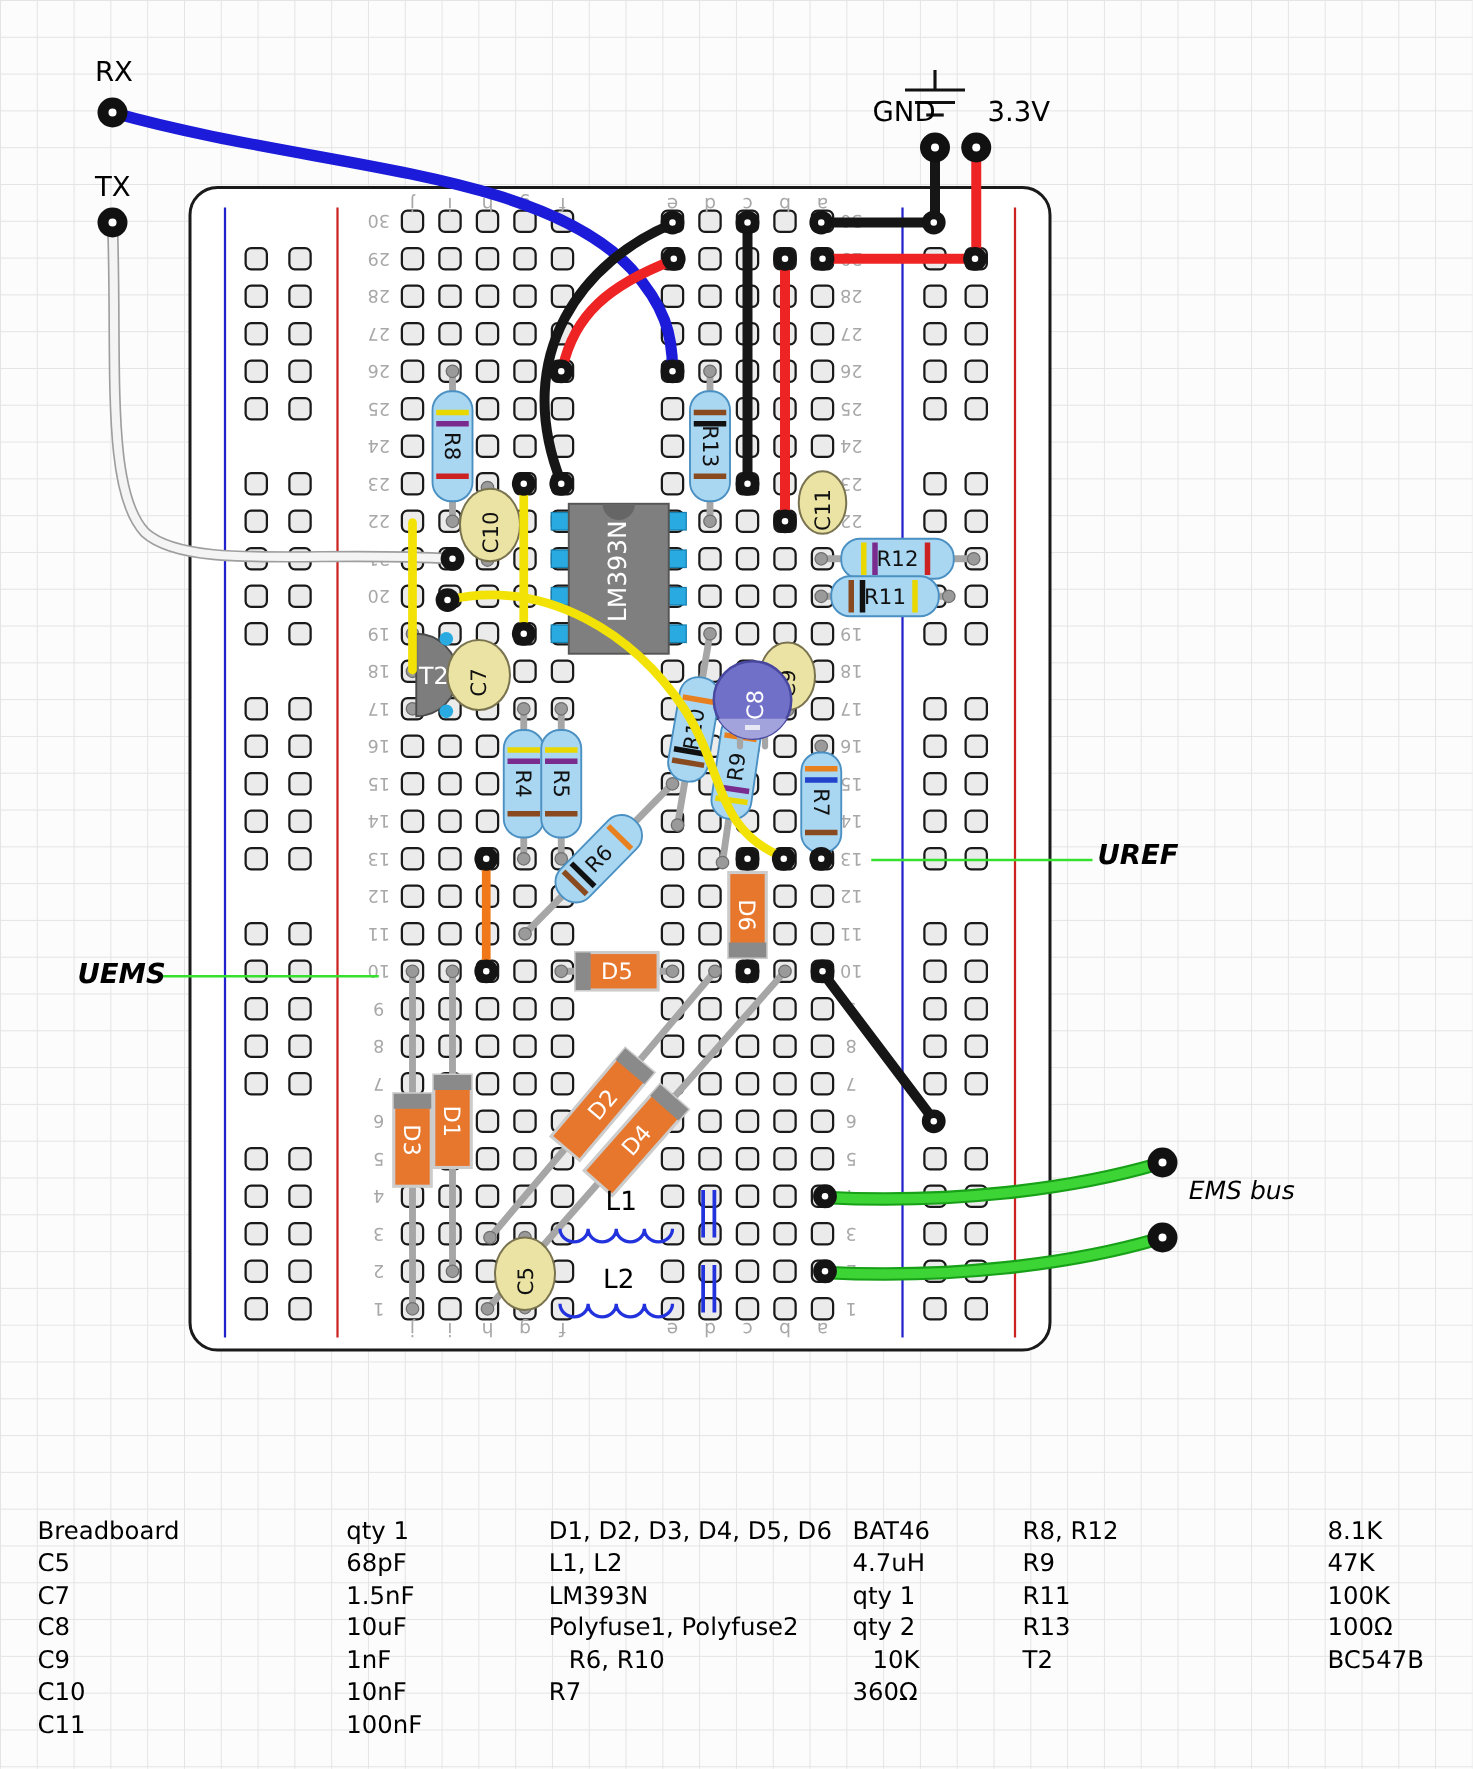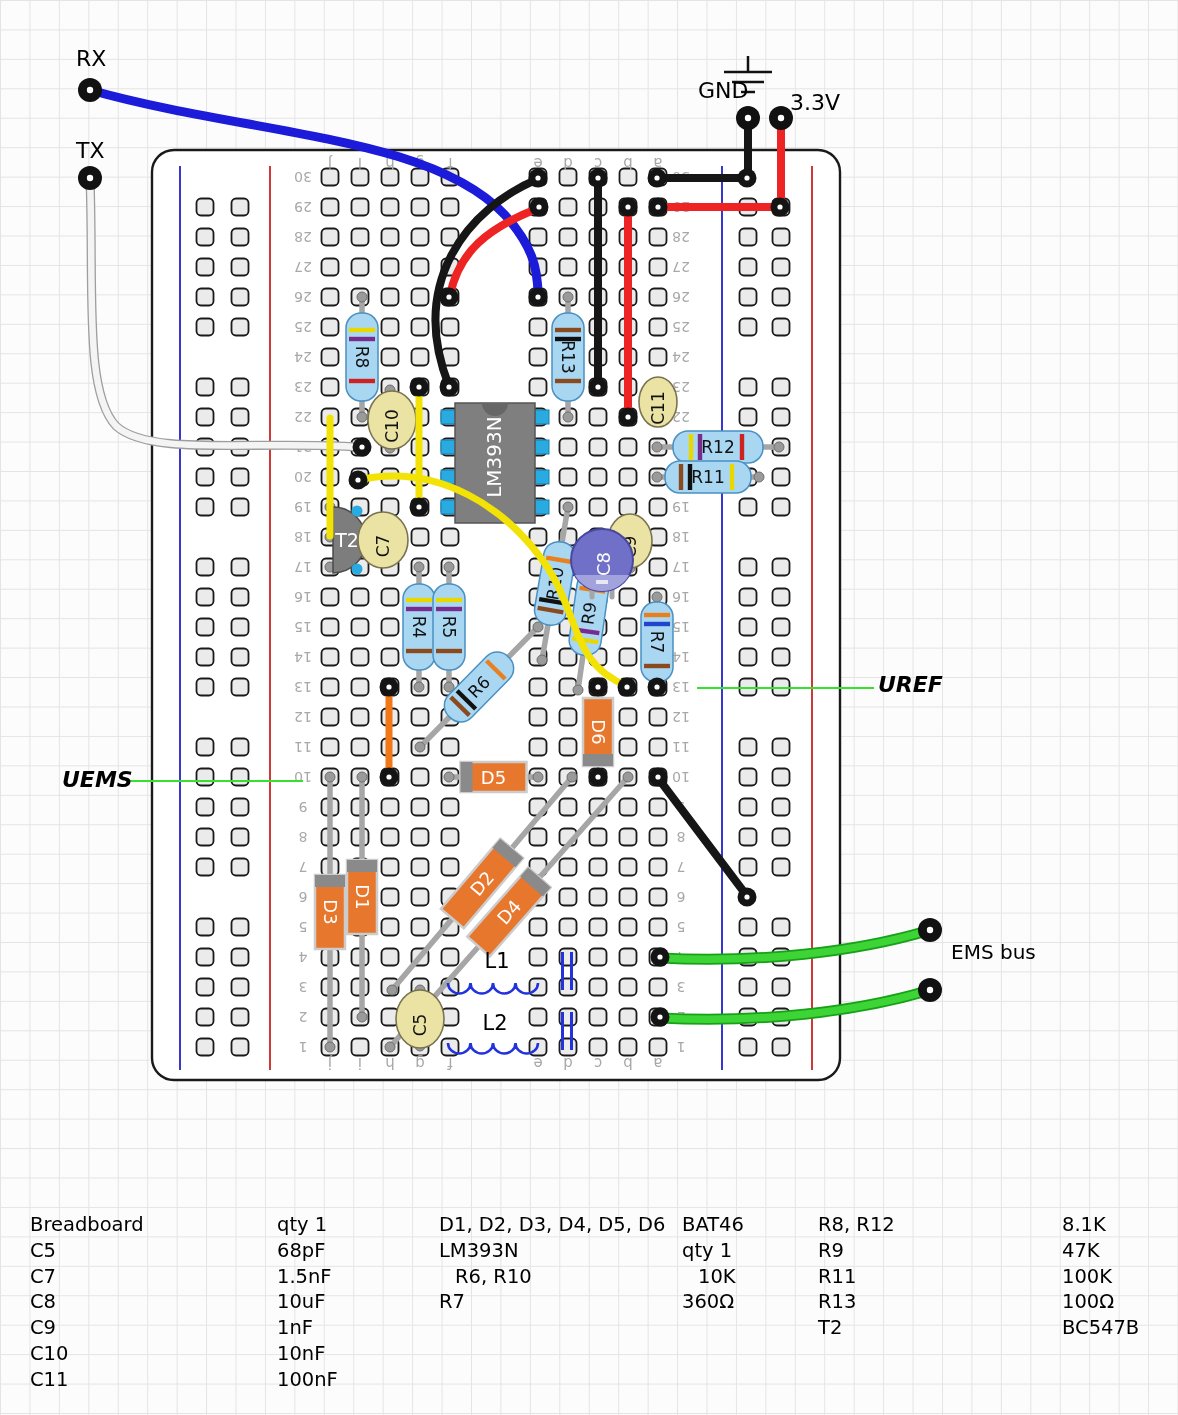"3.3V" div.lbl { top: 90px -> 78px }
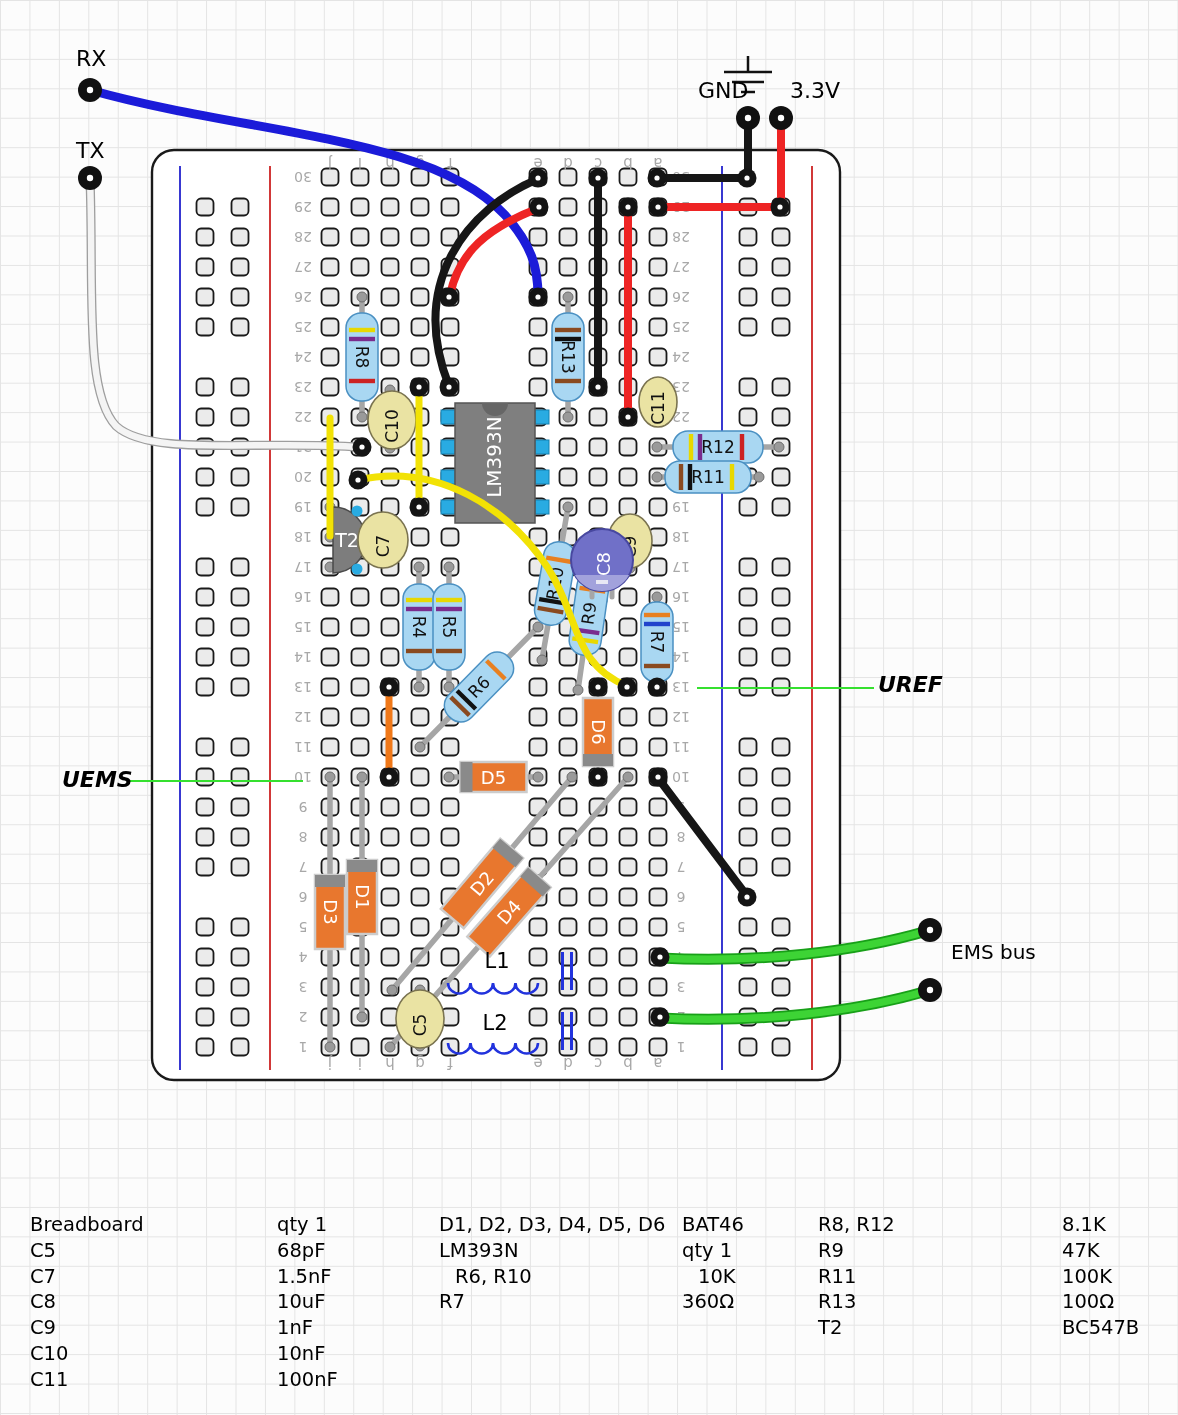"EMS bus" .lbl.small { font-style: none -> italic }
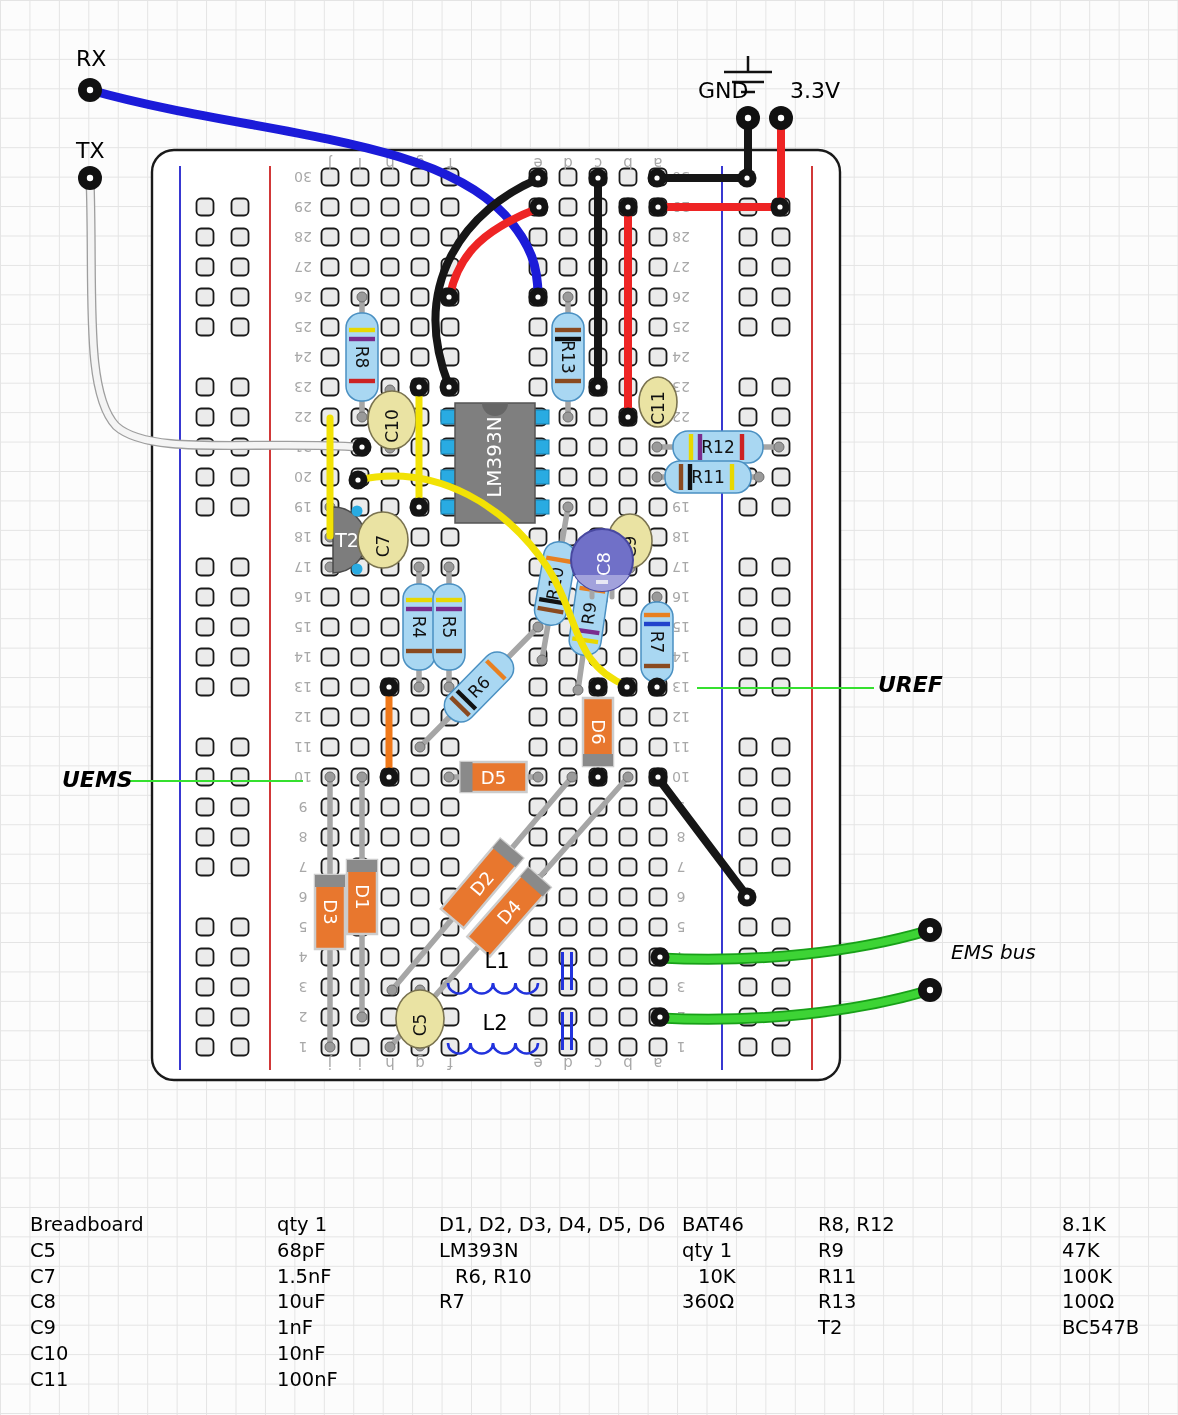"L1, L2 4.7uH" div.plrow { html: none -> <div><span>L1, L2</span><span>4.7uH</span></div> }
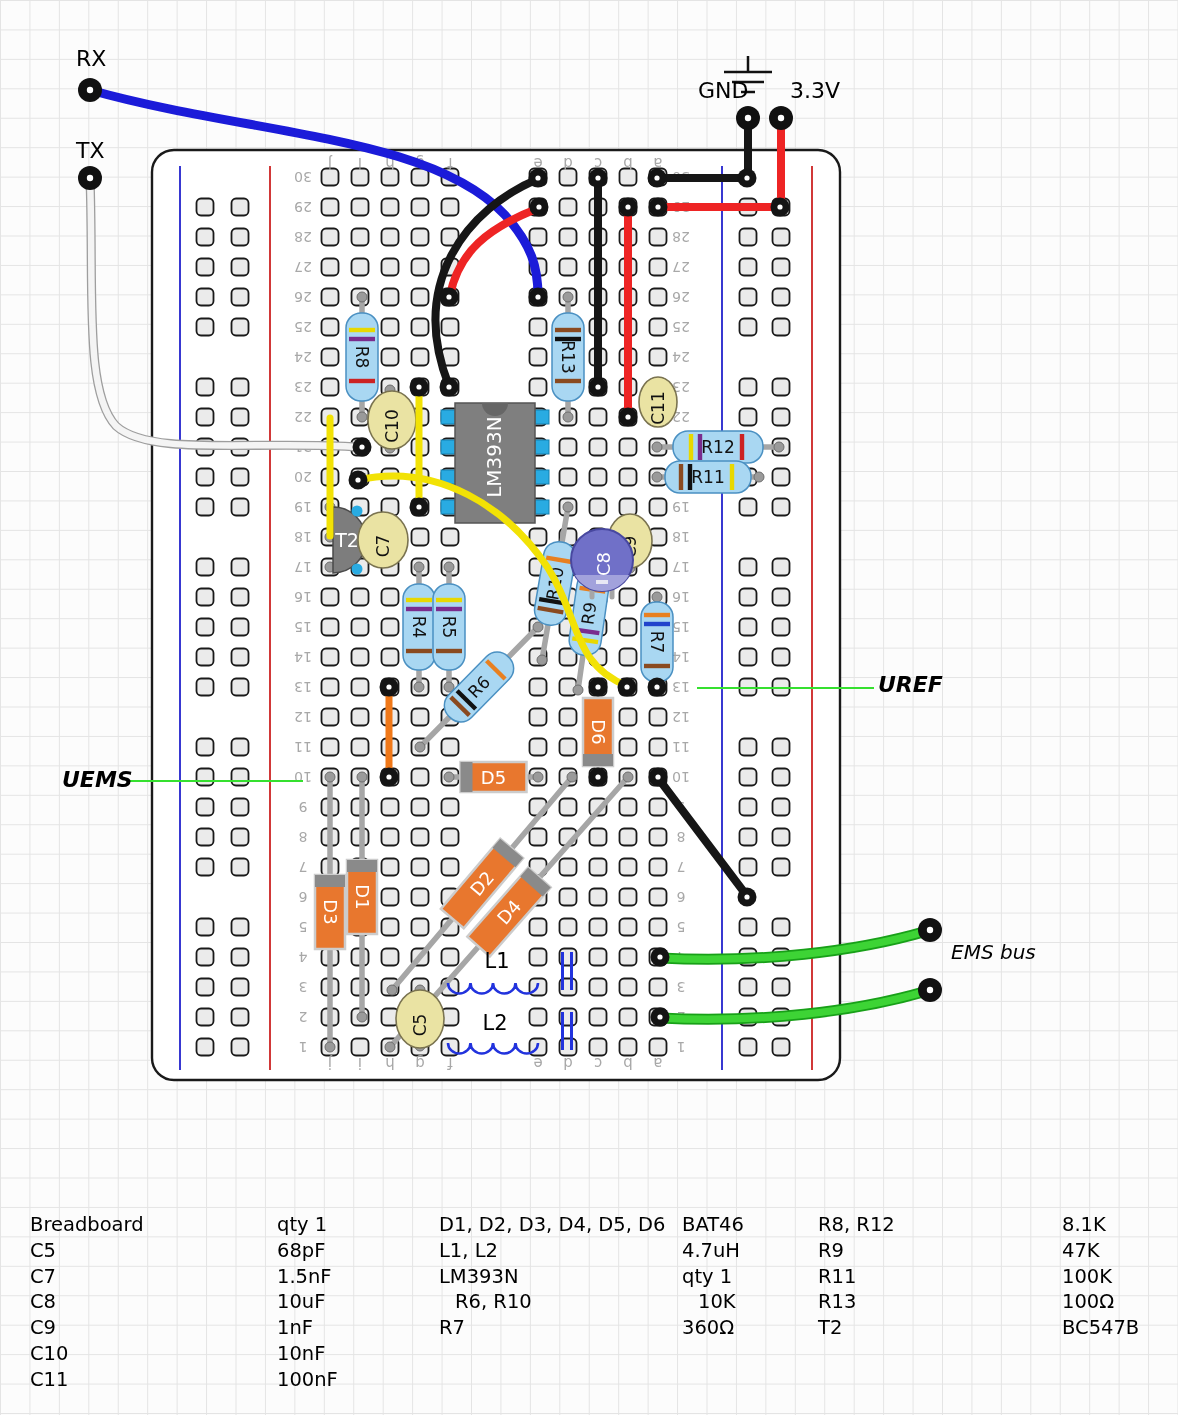"Polyfuse1, Polyfuse2 qty 2" div.plrow { html: none -> <div><span>Polyfuse1, Polyfuse2</span><span>qty 2</span></div> }
